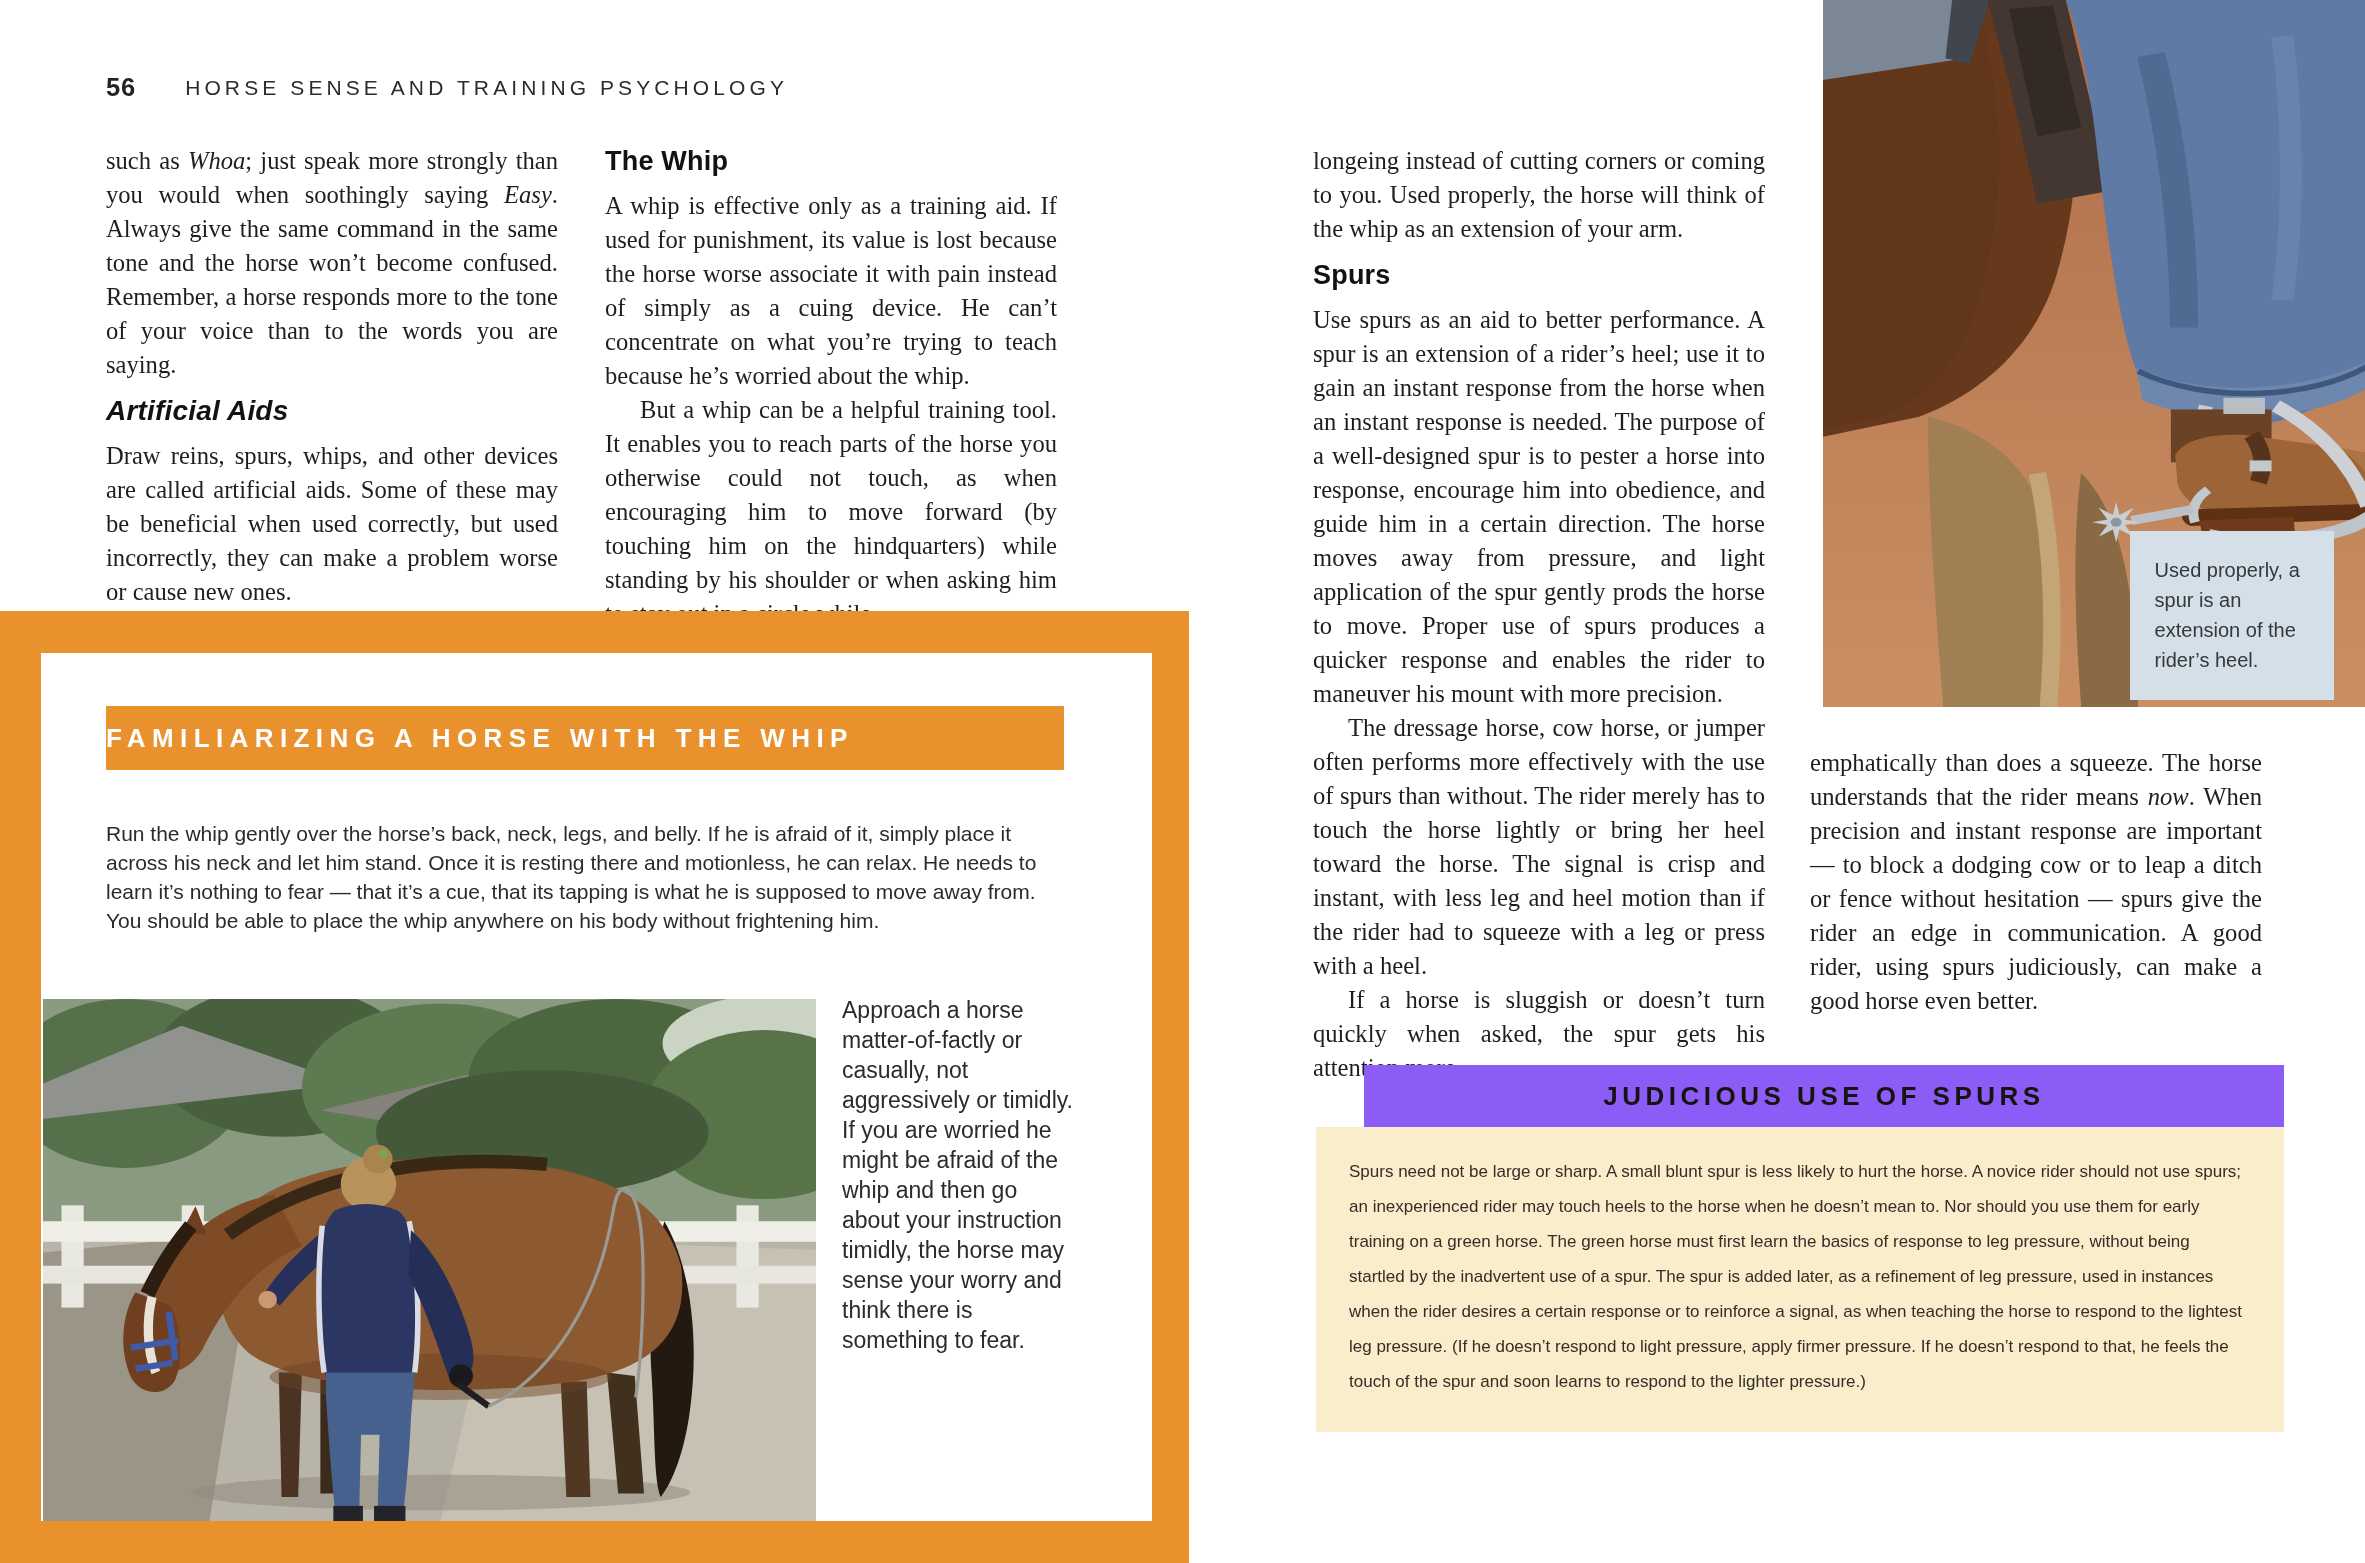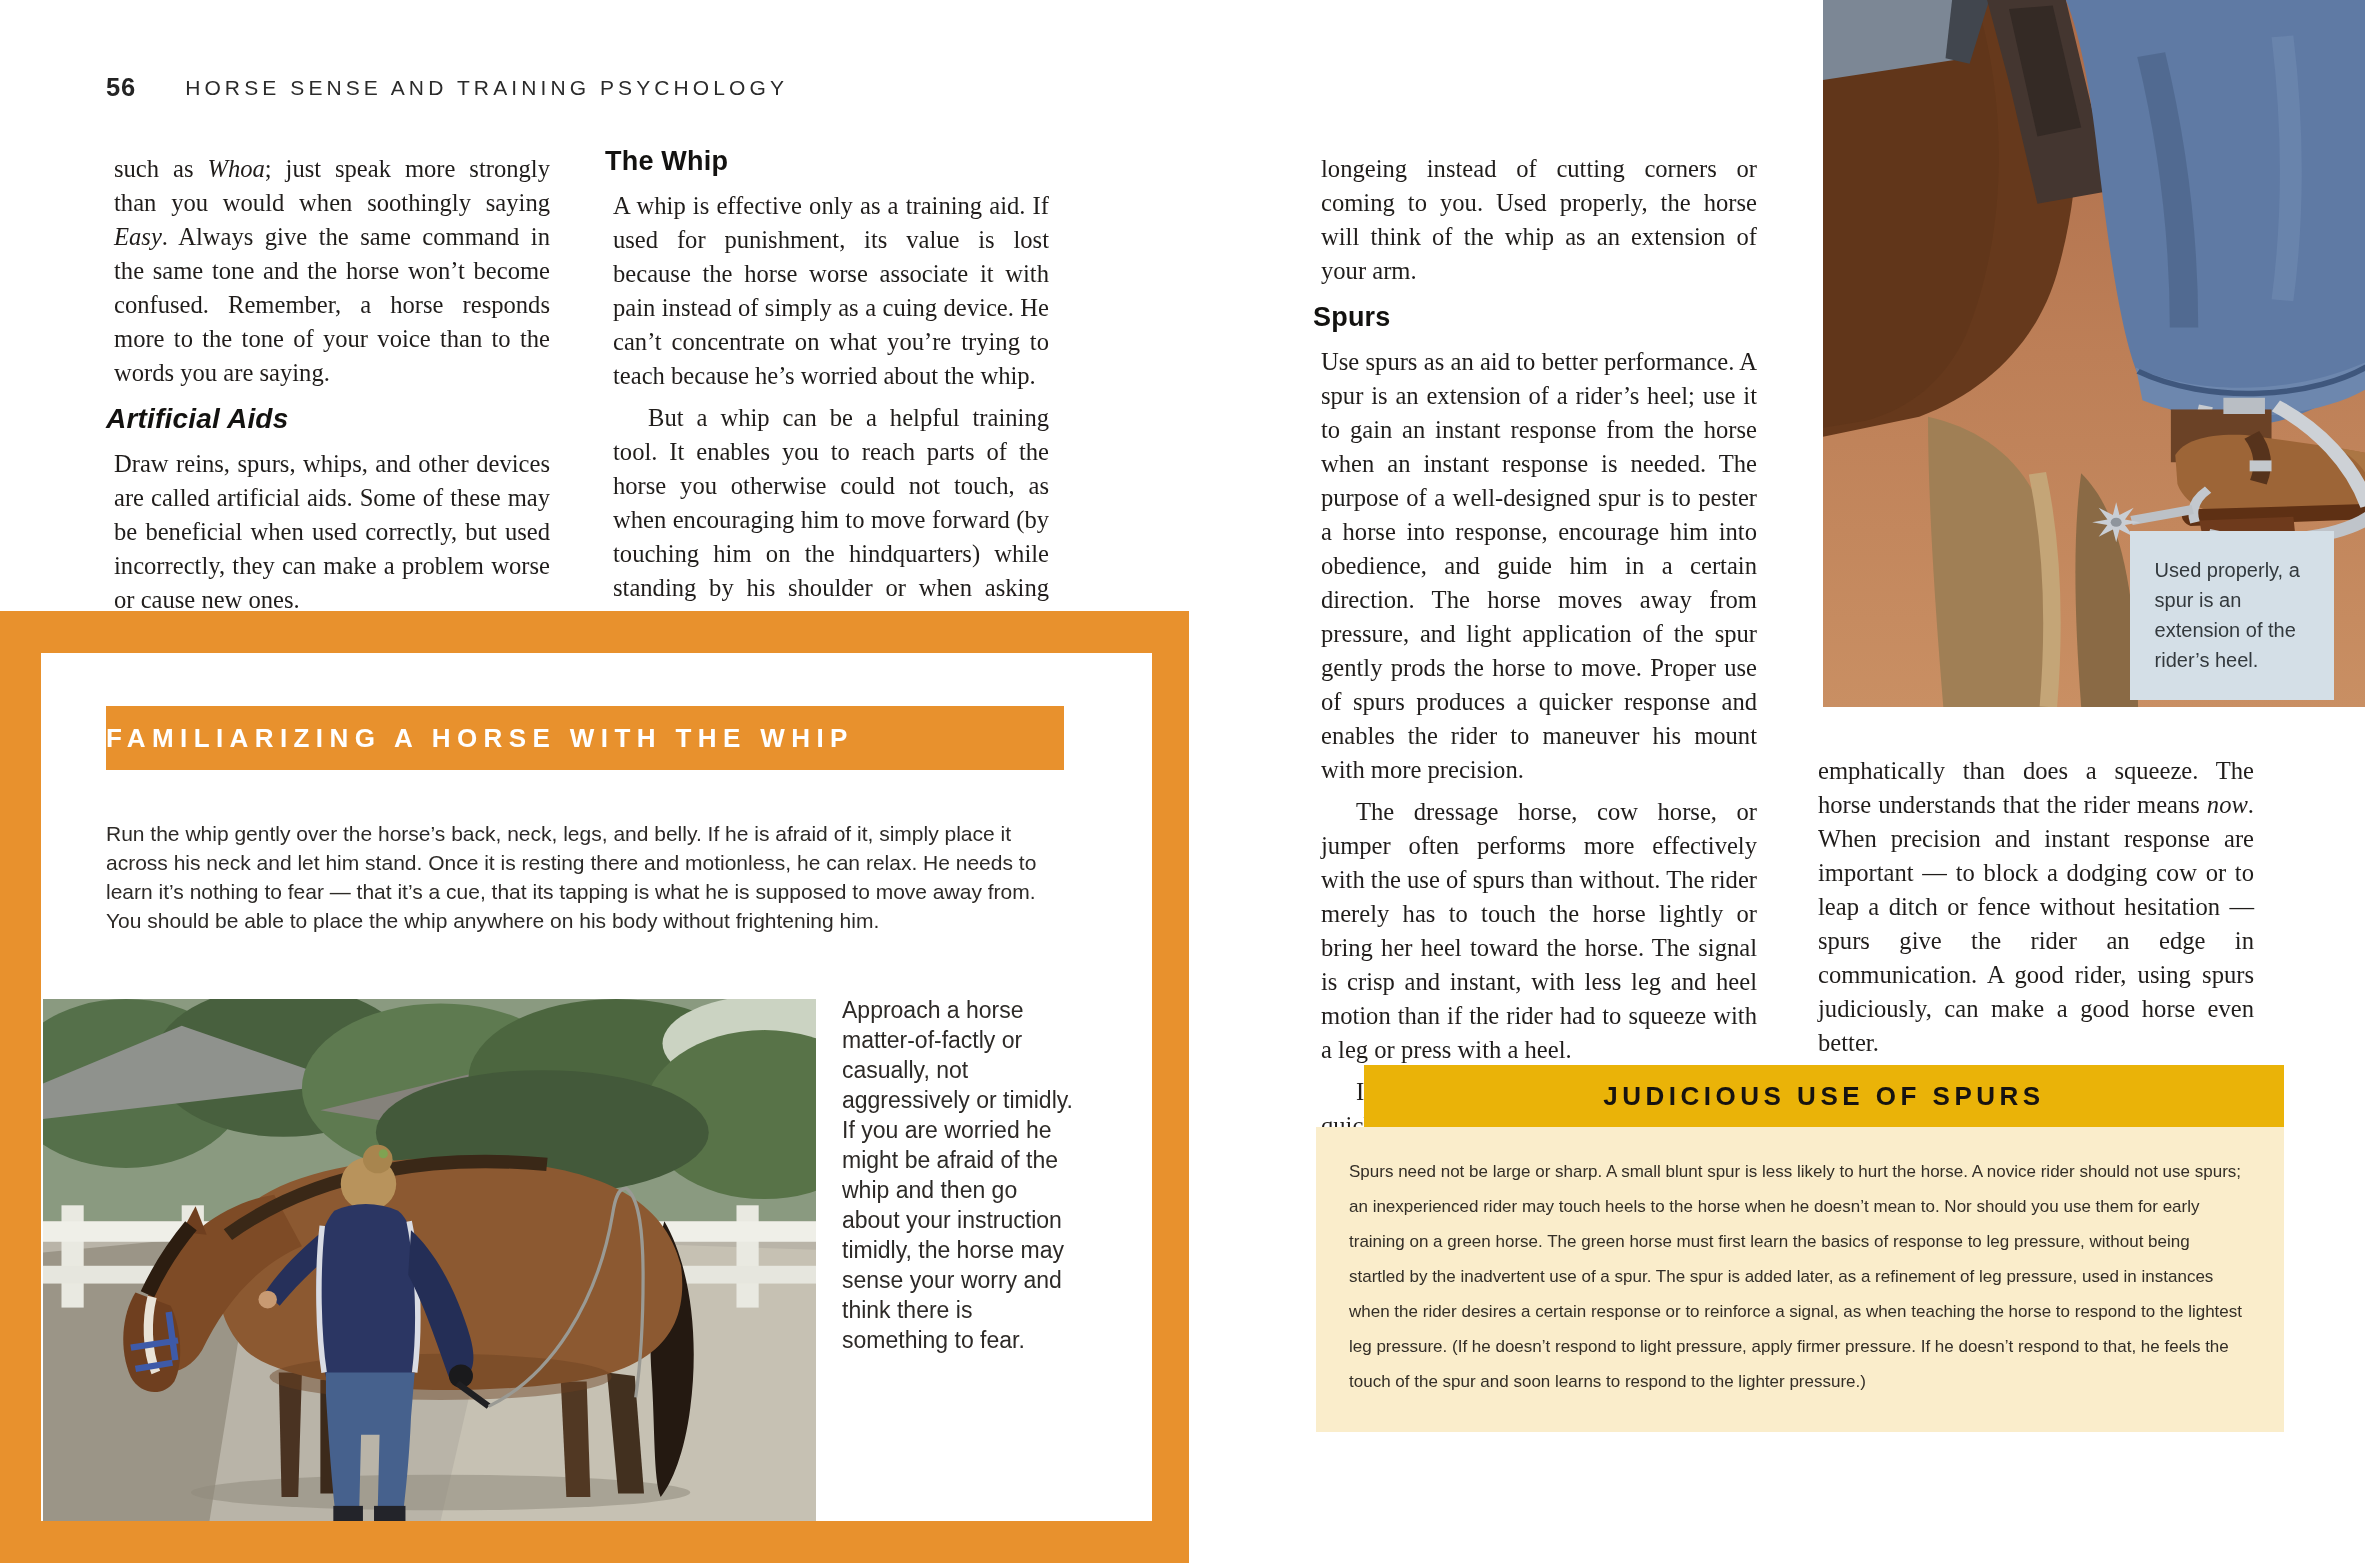"such as Whoa; just speak" .col p { margin: 8px -> 0 }
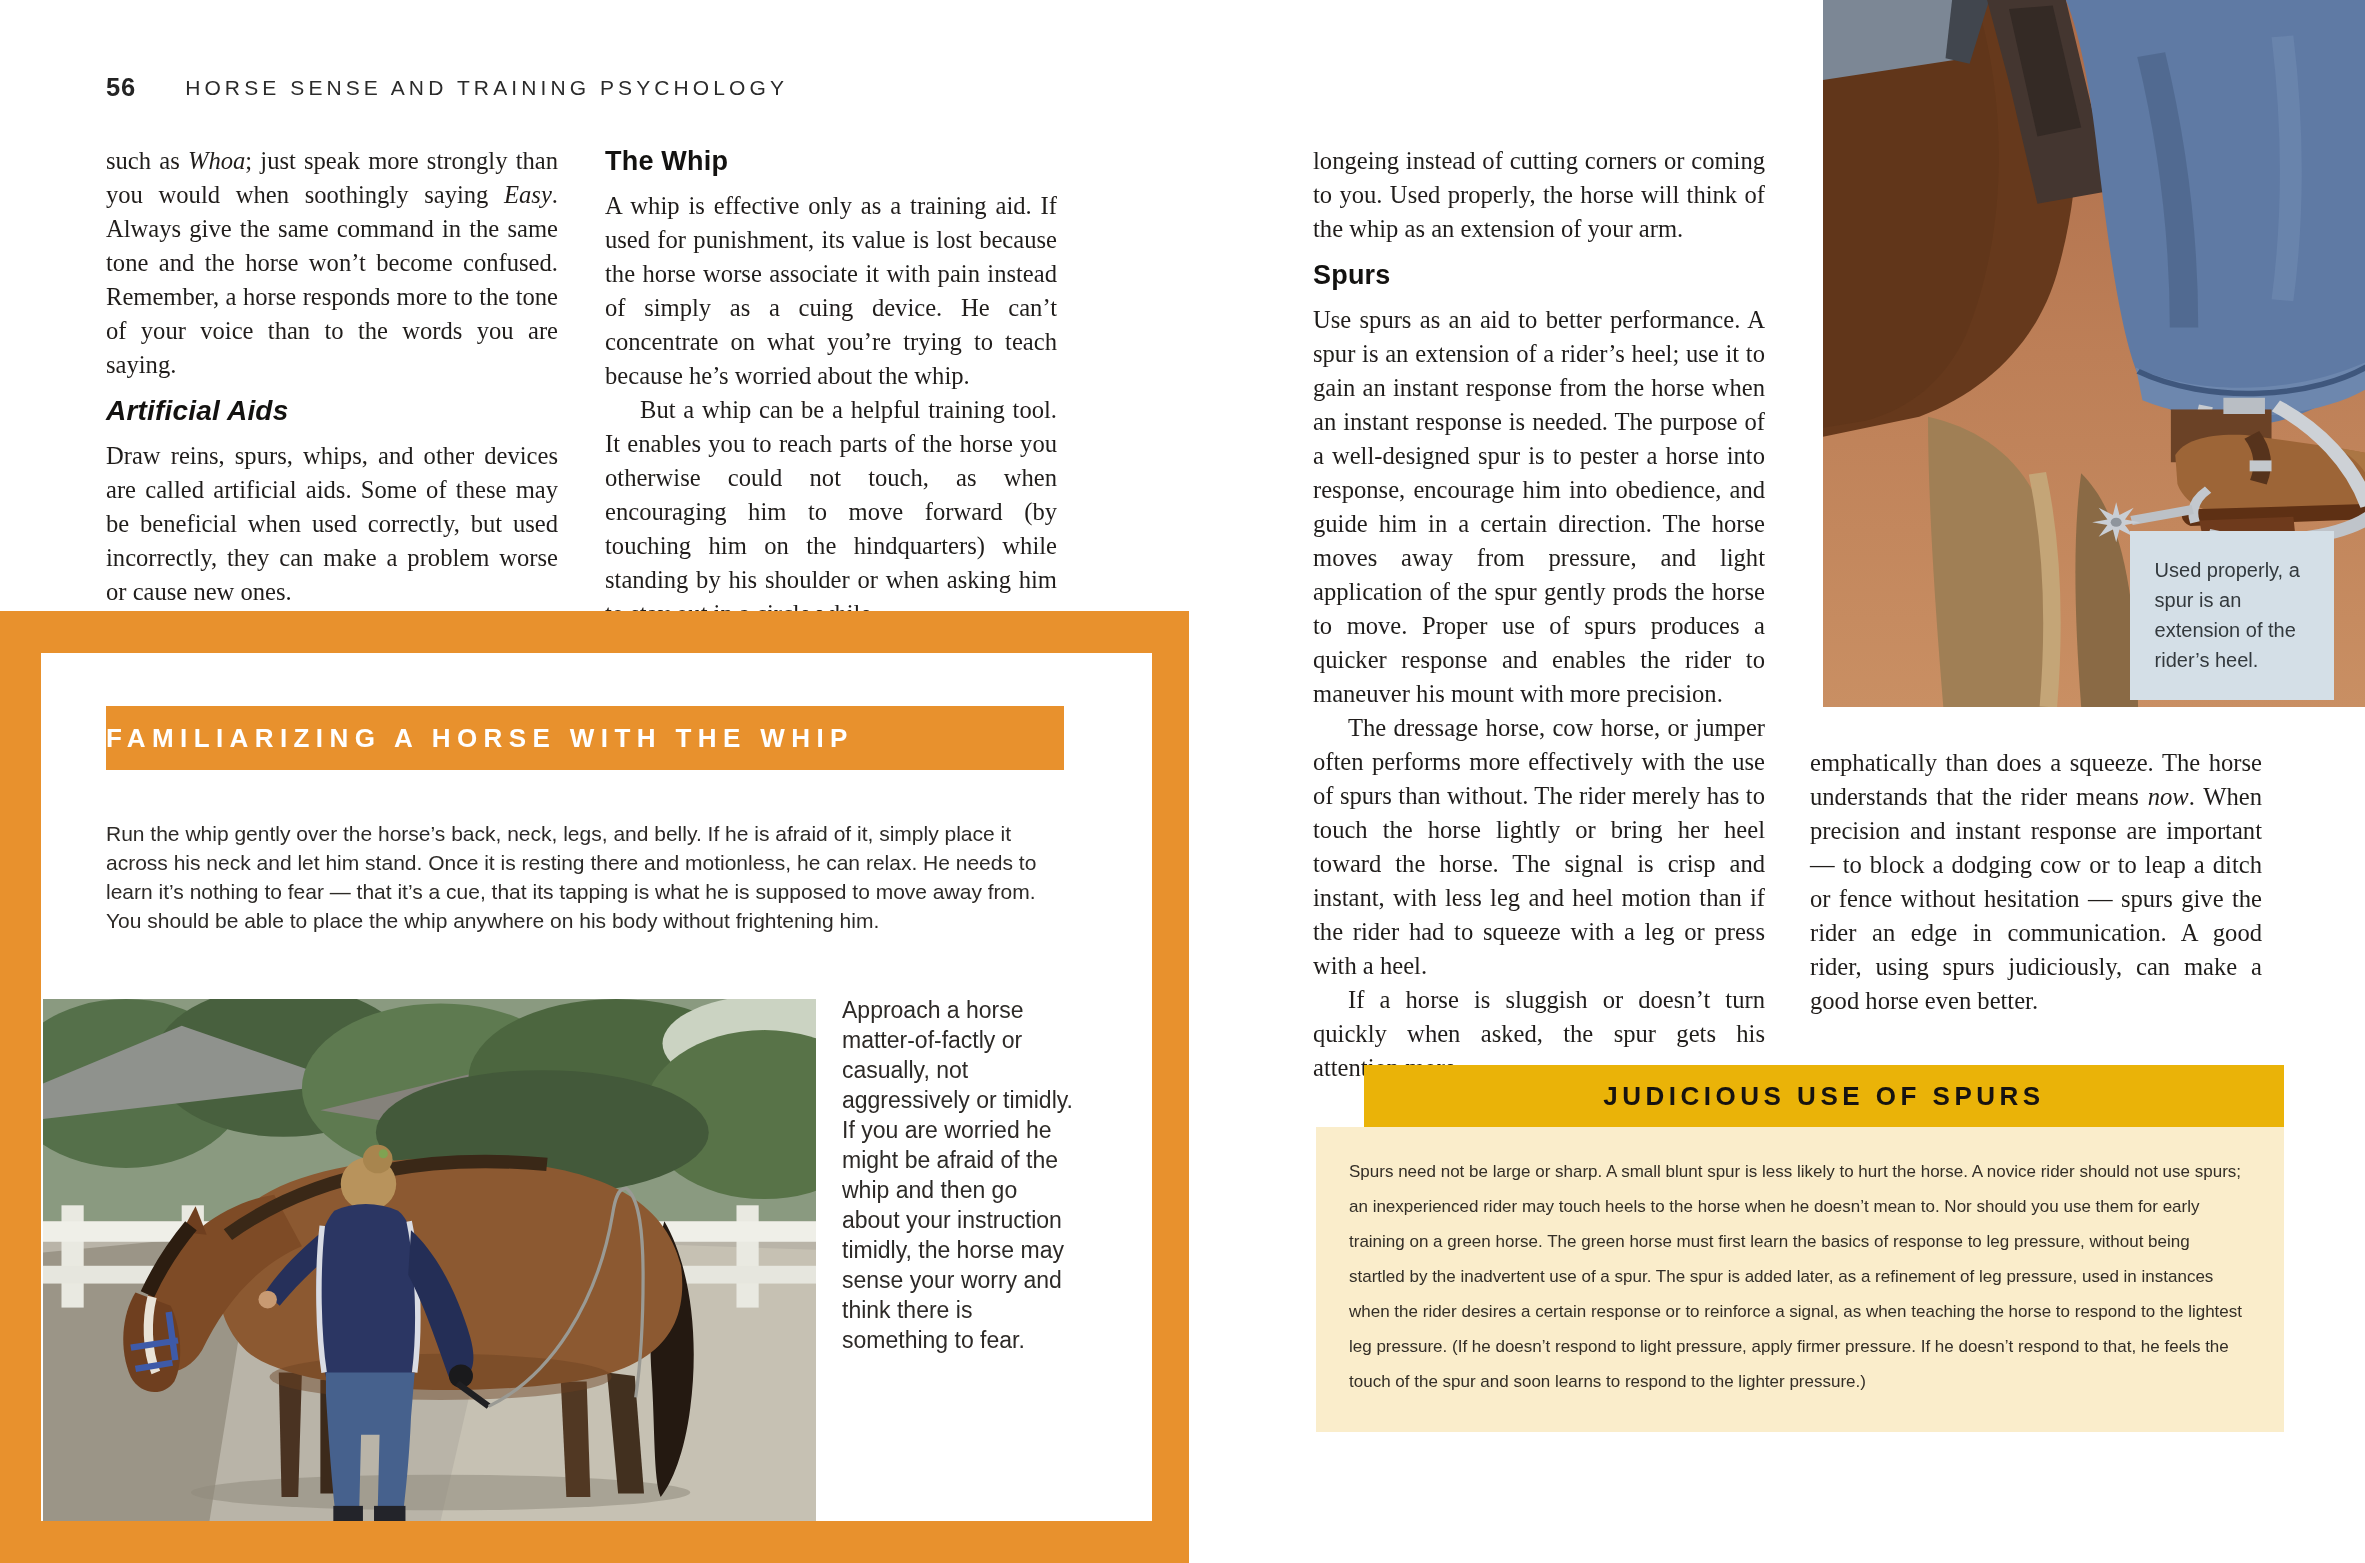"JUDICIOUS USE OF SPURS" .spurs-title-bar { background: #eab308 -> #8b5cf6 }
